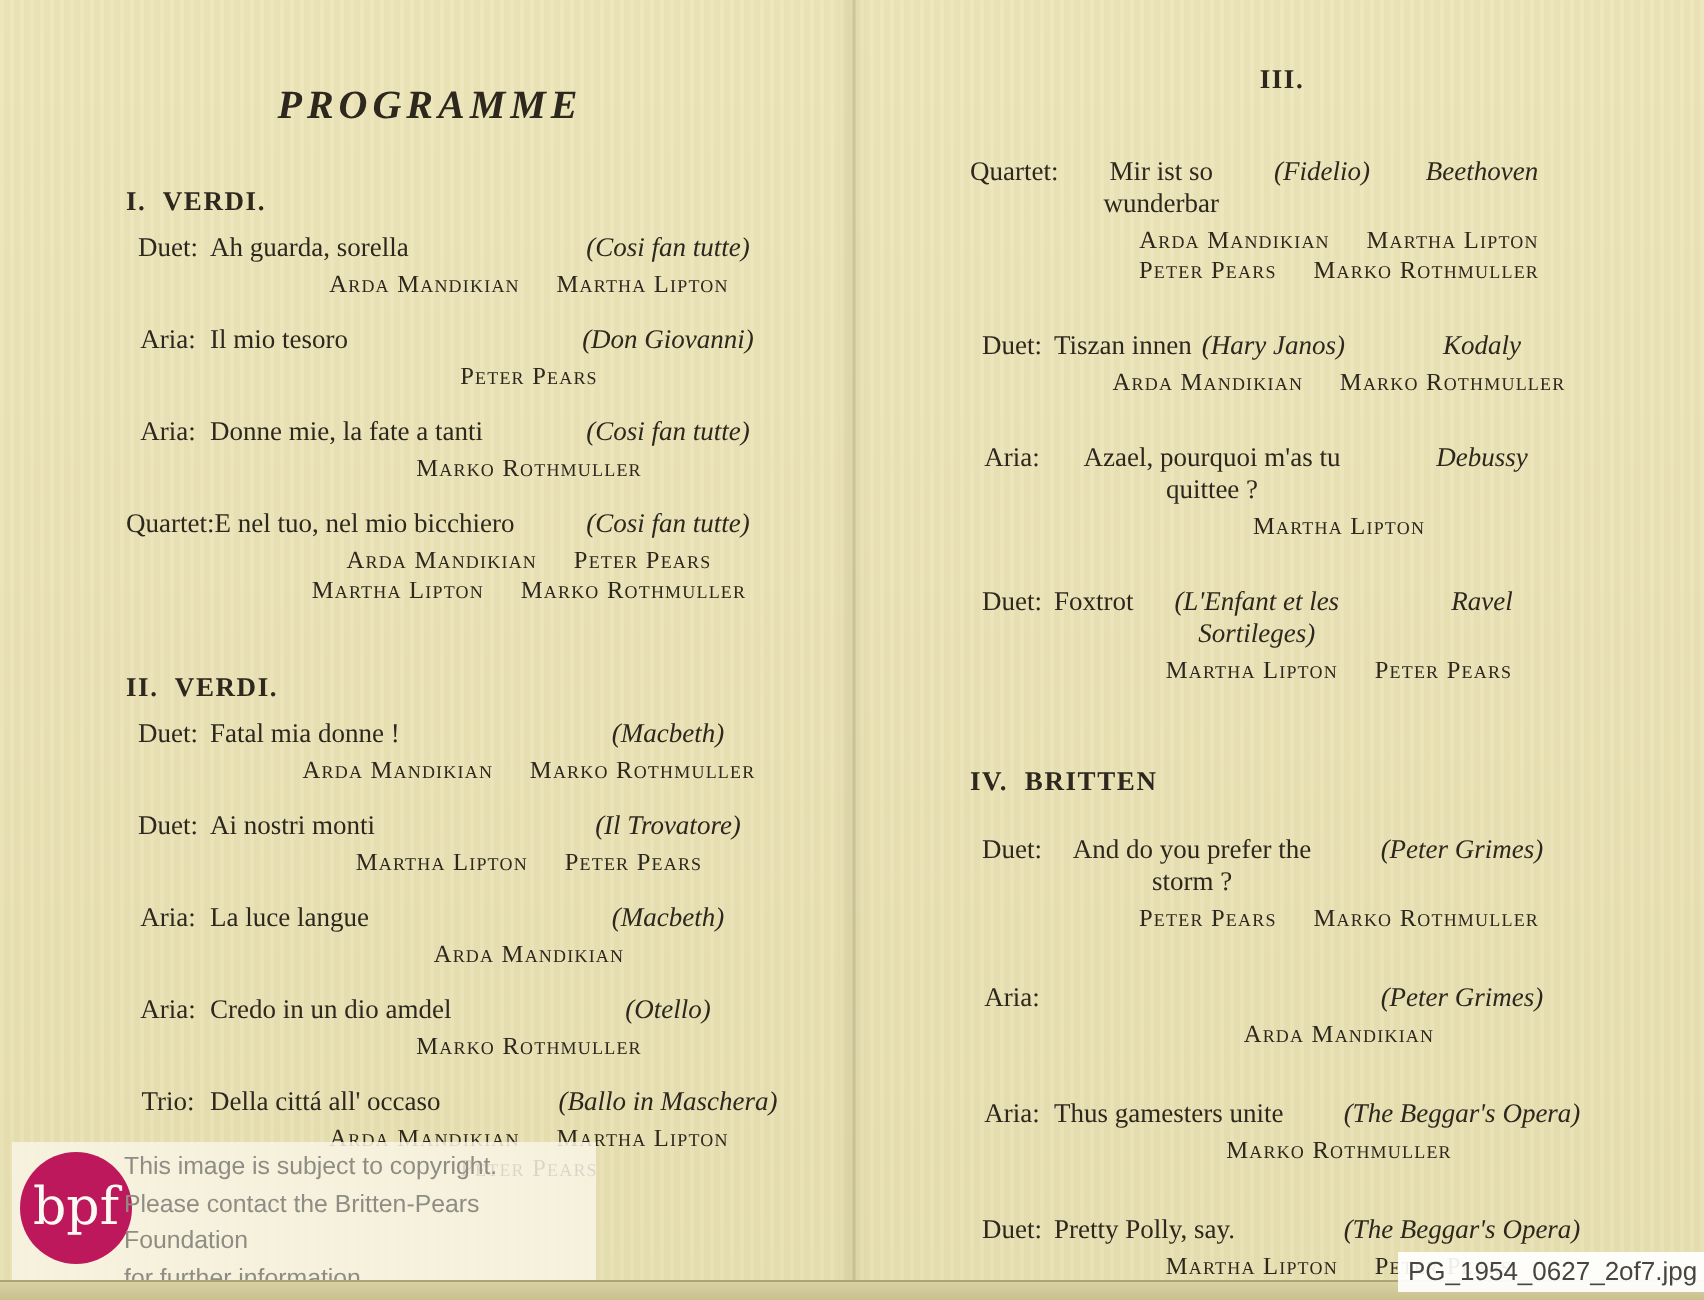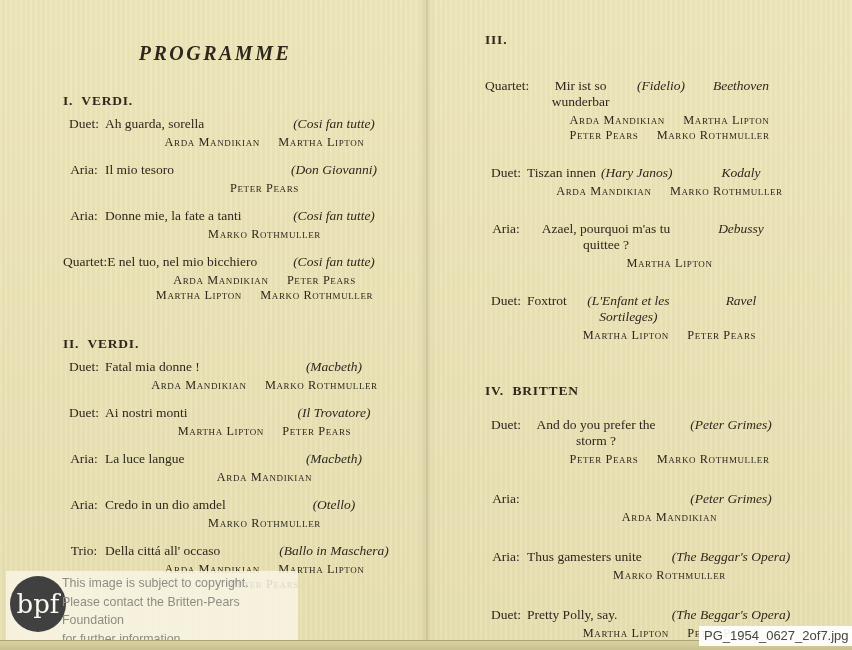"III." .col-right .sec-3 .sec-heading { text-align: none -> center }
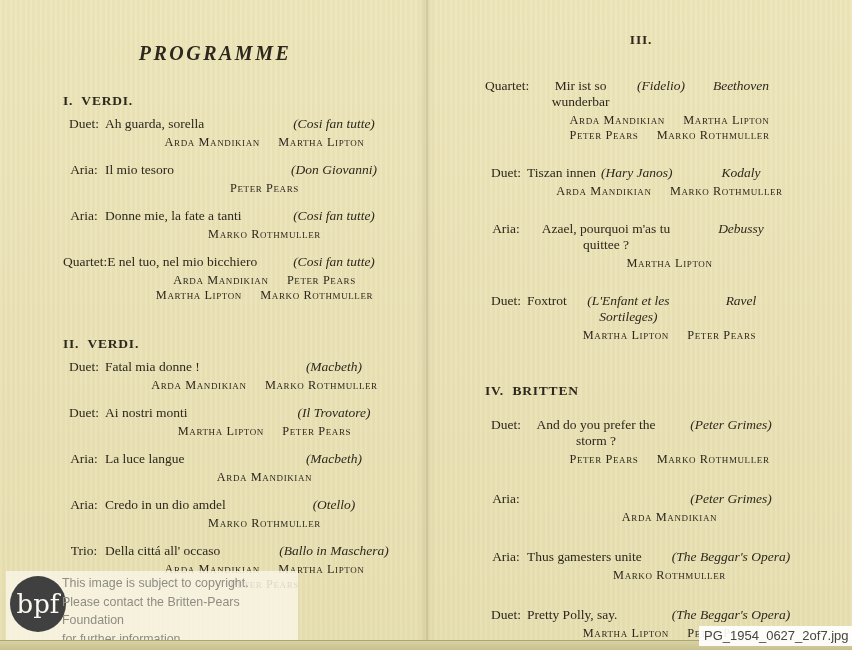"bpf" .bpf-circle { background: #404040 -> #be185d }
